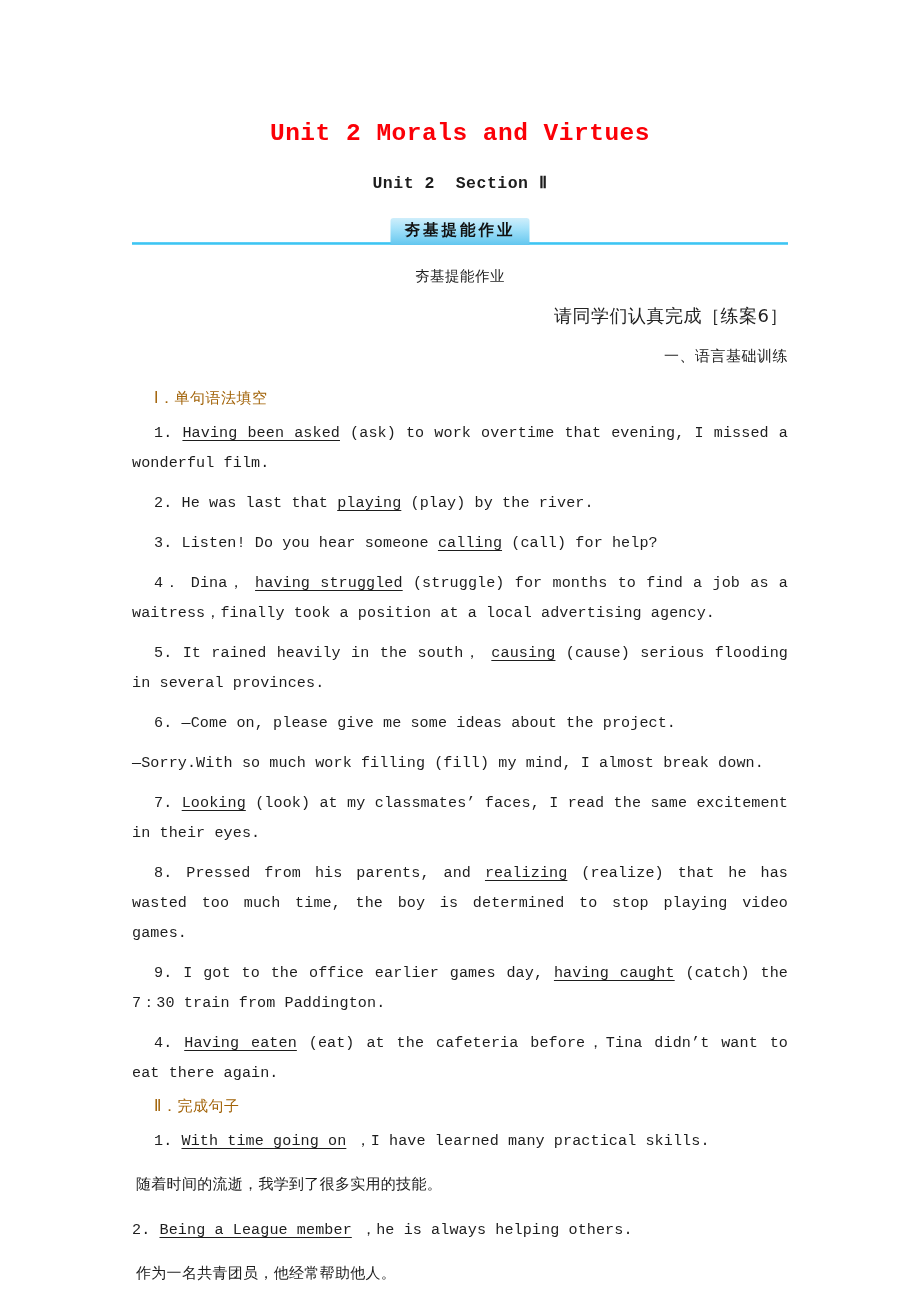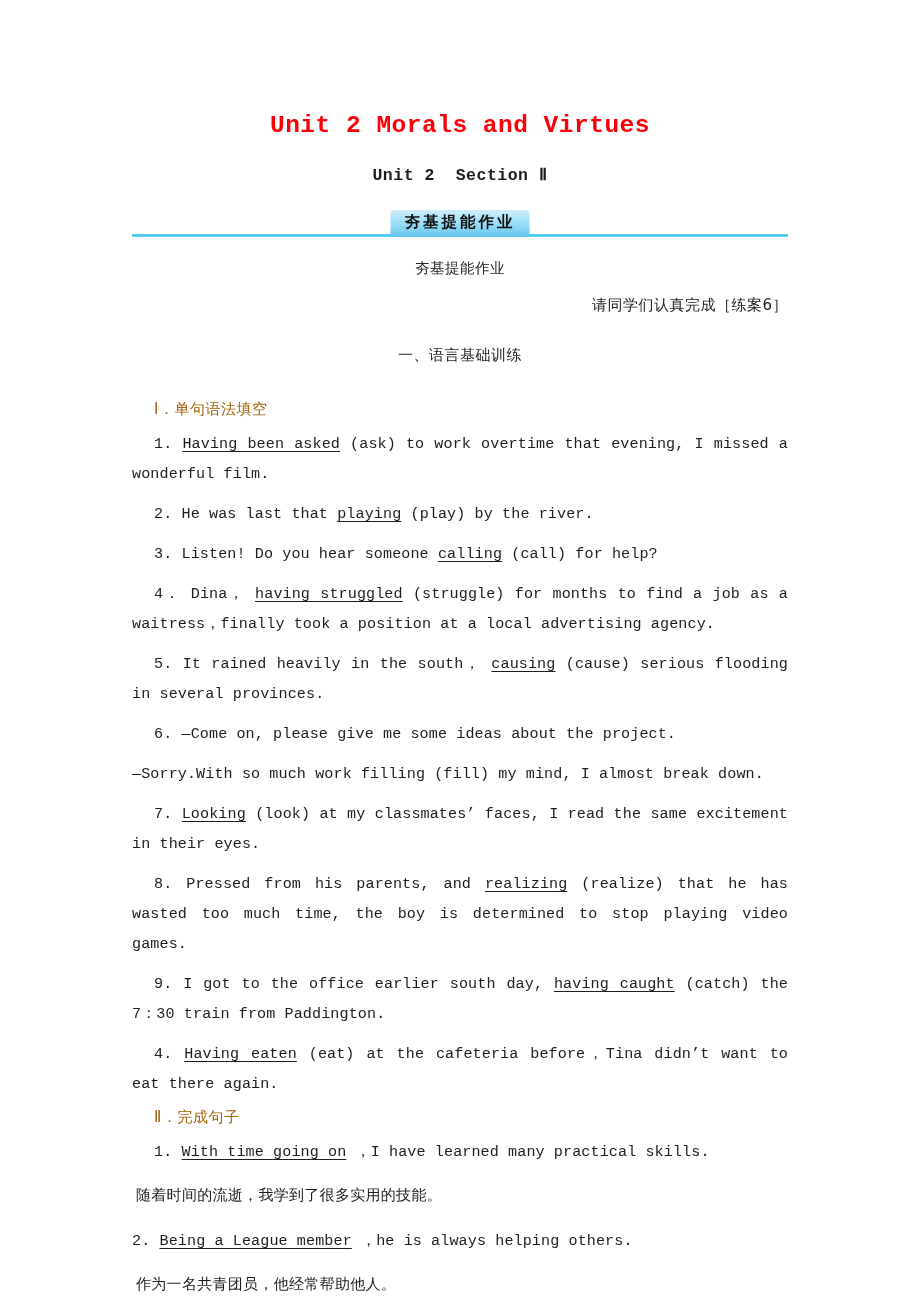"Unit 2 Morals and Virtues" .main-title { margin: 0 -> 8px }
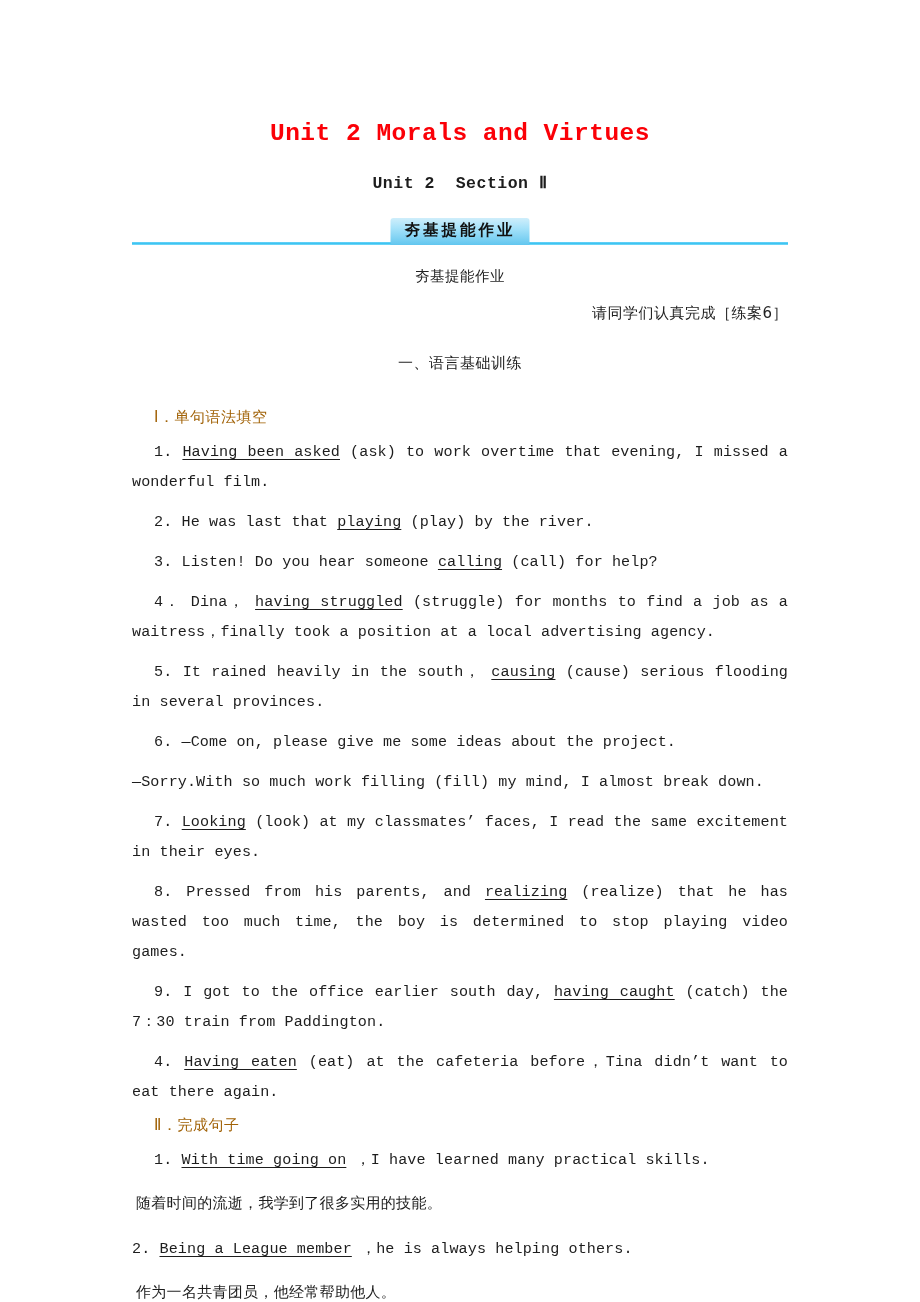"请同学们认真完成［练案6］" .cn-right { font-size: 15px -> 18px }
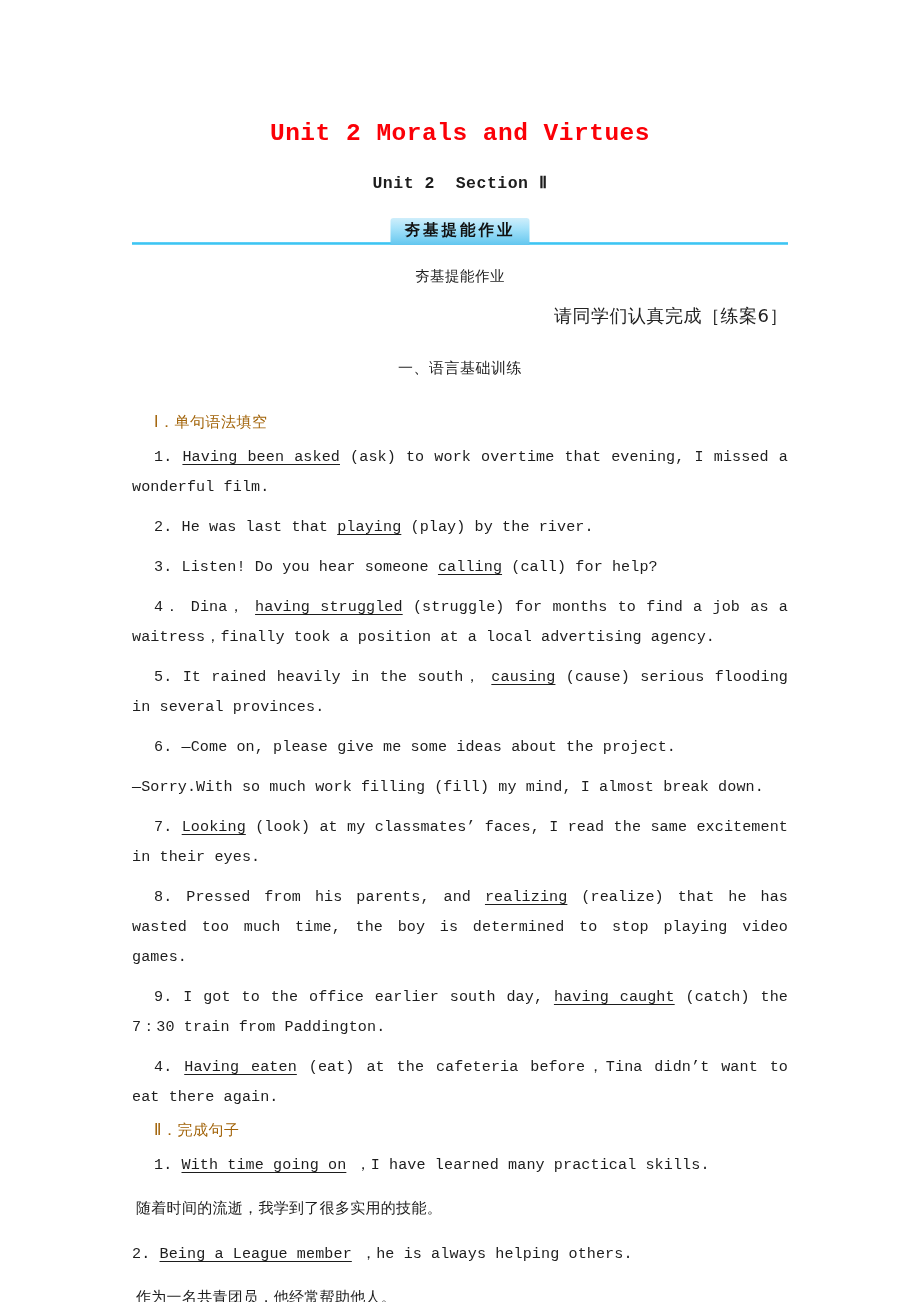"一、语言基础训练" .section-heading { margin: 12px -> 0; text-align: center -> right }
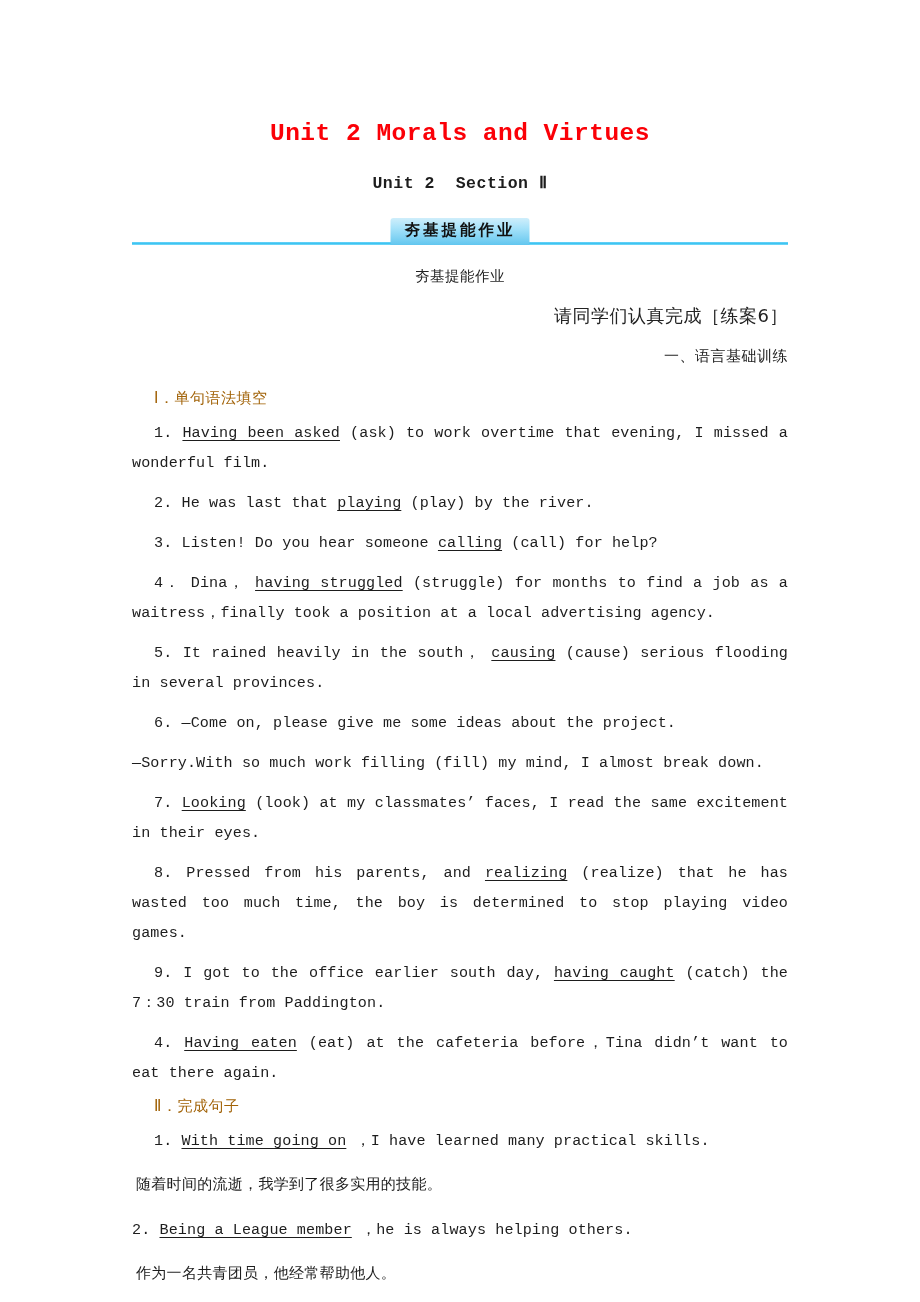"I got to the office" span { text: south -> games }
